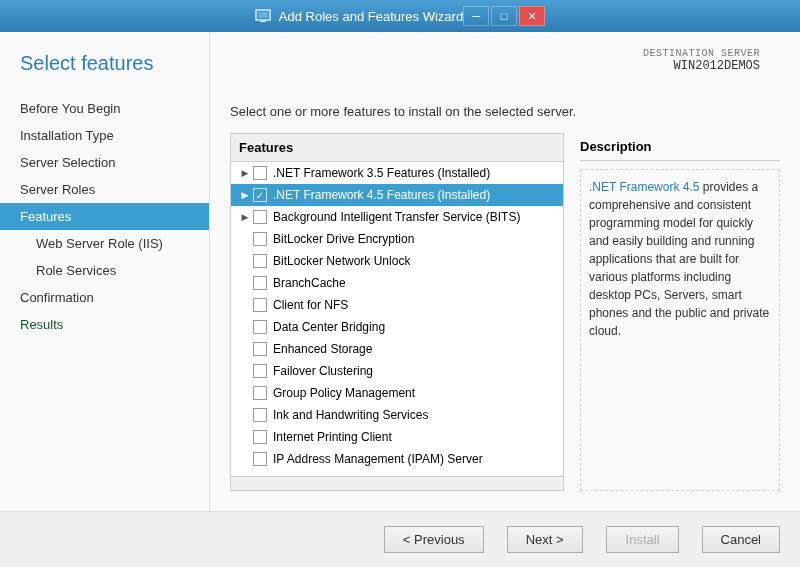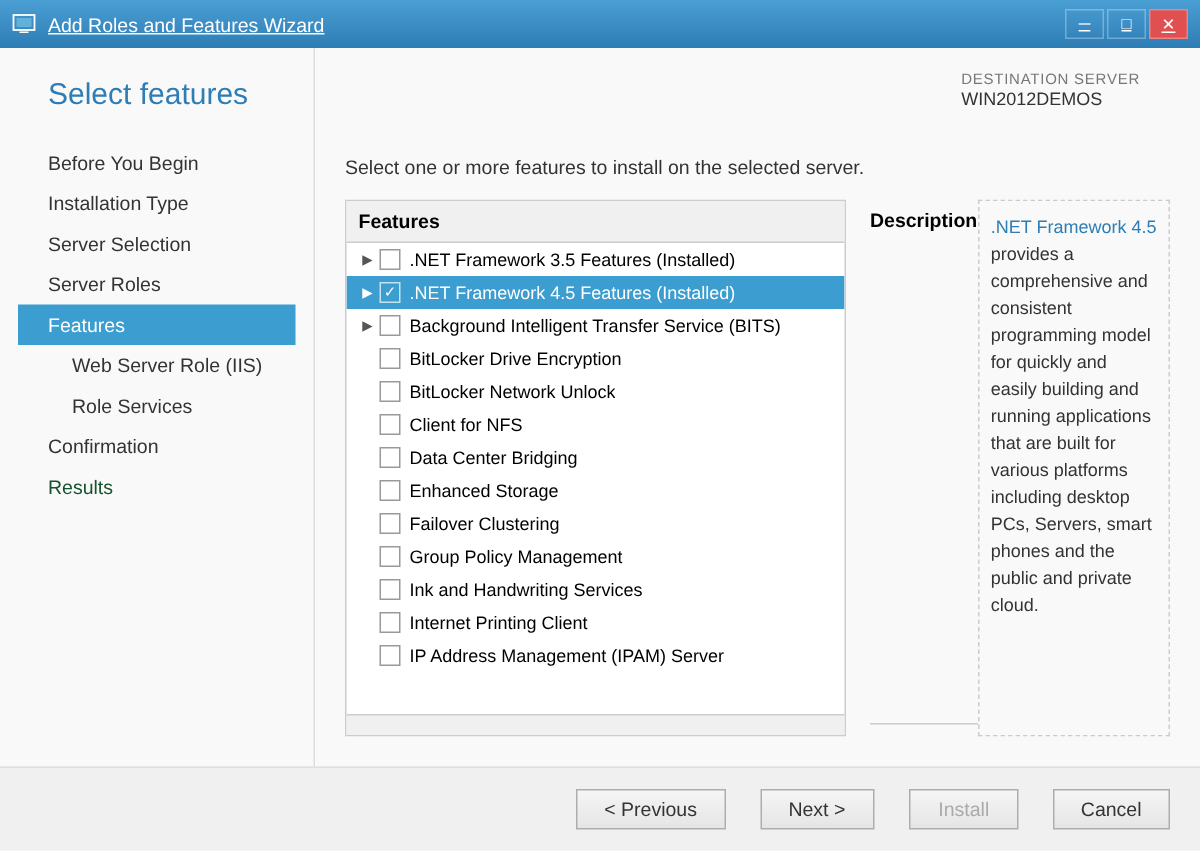"Add Roles and Features Wizard" .title-bar { justify-content: space-between -> center; text-decoration: underline -> none }
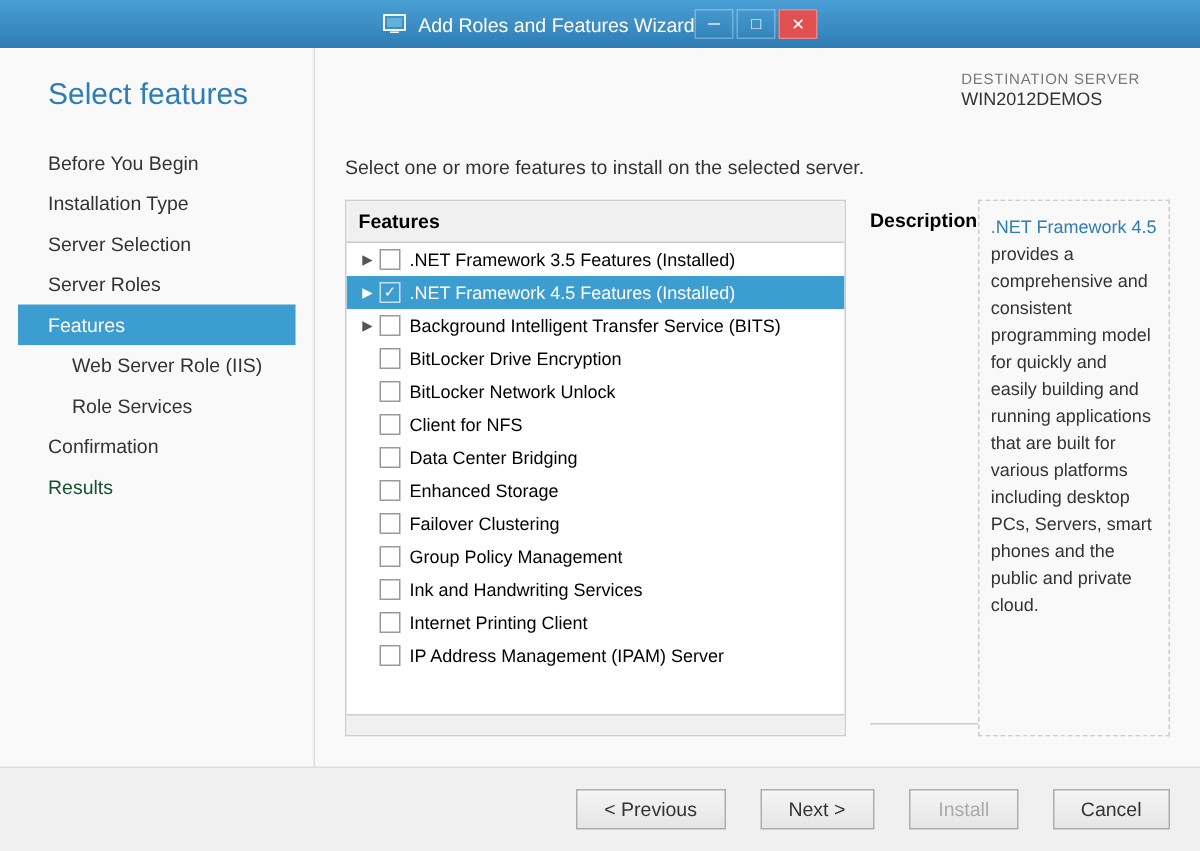"Select features" .sidebar { padding: 20px 12px -> 20px 0 }
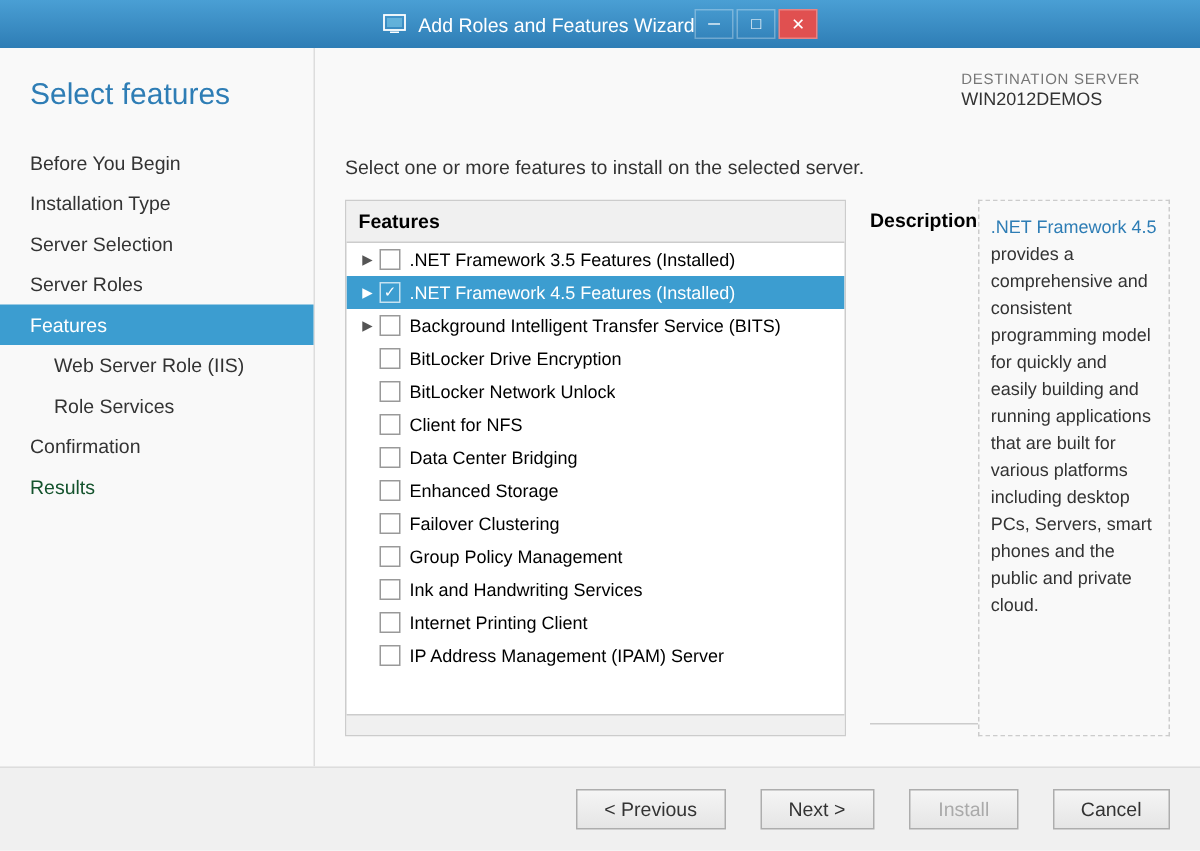"DESTINATION SERVER" .dest-server { font-family: none -> Liberation Mono, monospace; text-align: none -> right }
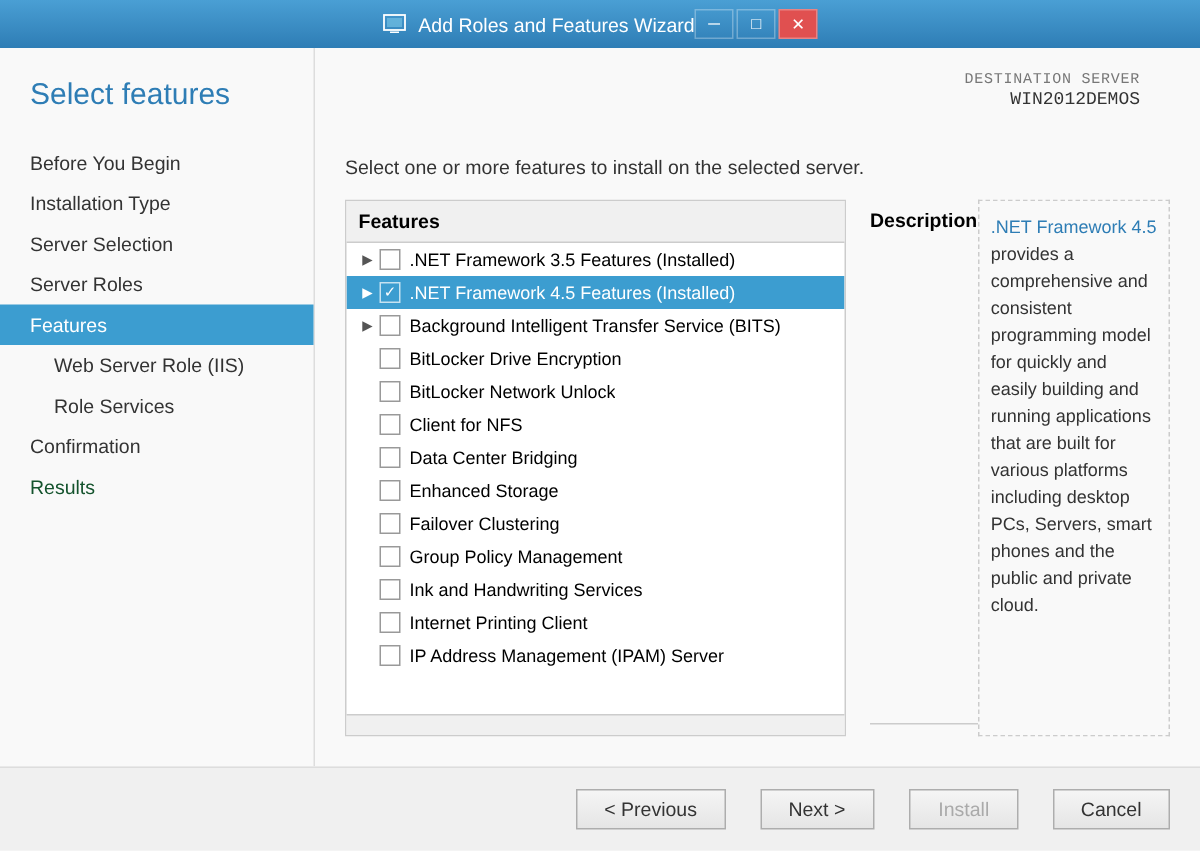"Description" .description-panel { flex-direction: row -> column }
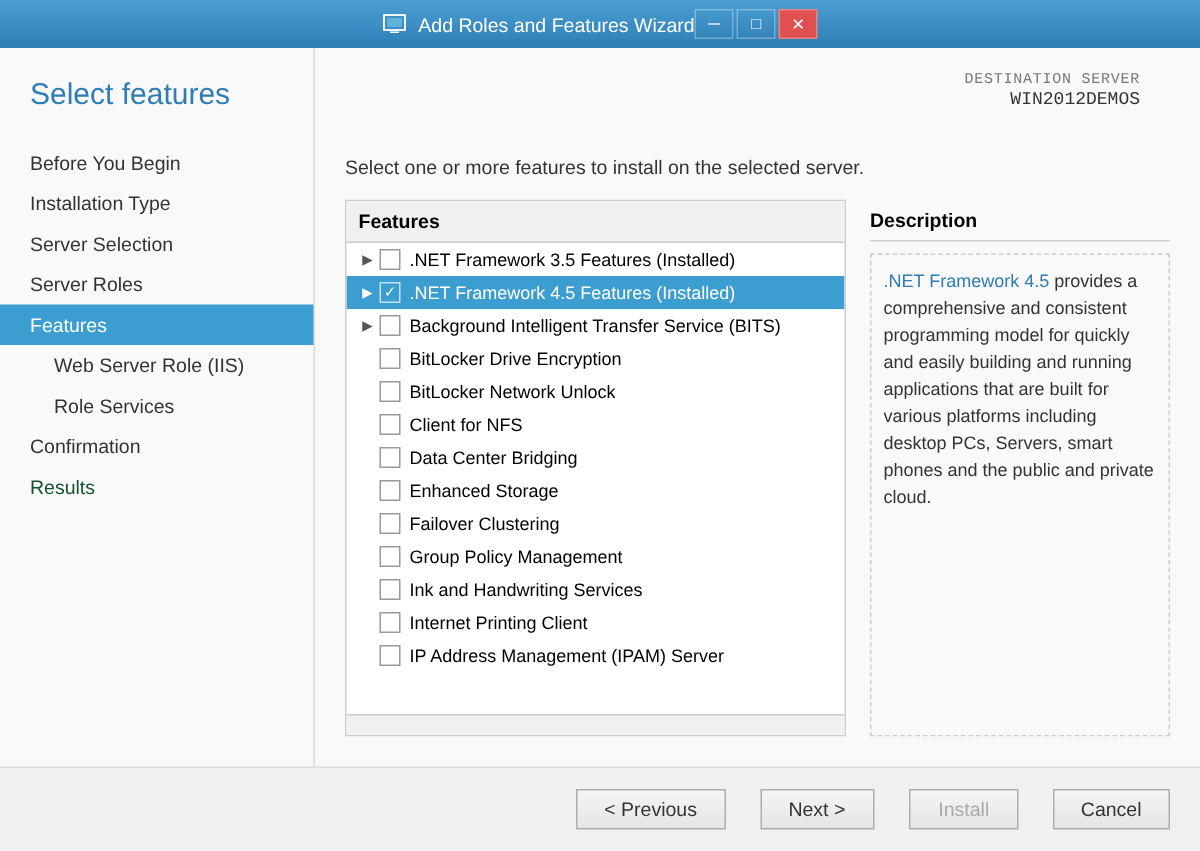"BranchCache" div.feature-item { html: none -> <div> <div></div> <div></div> <div>BranchCache</div> </div> }
